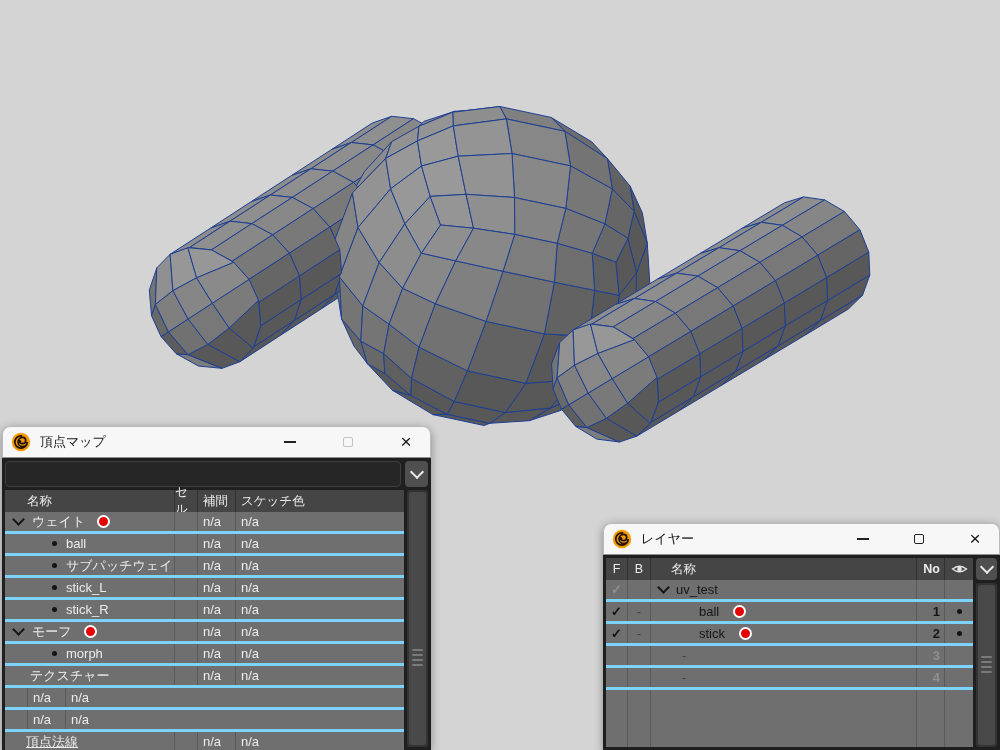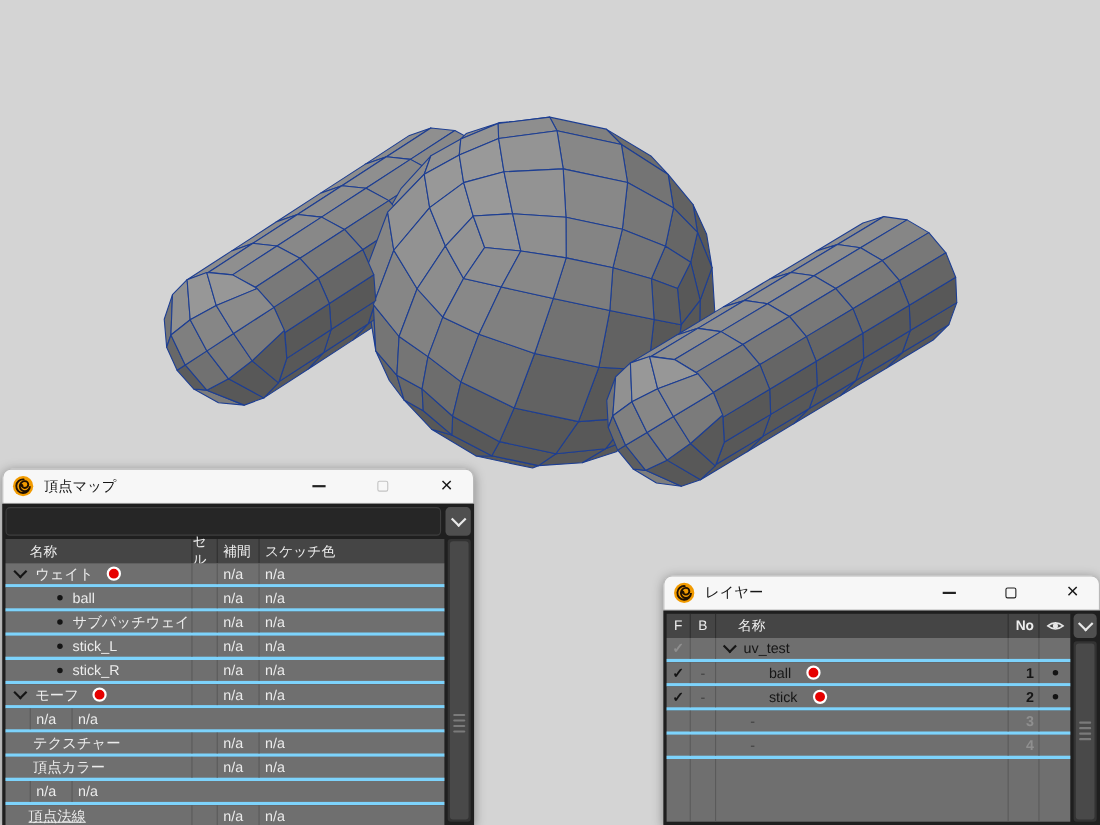"morph" div.cell { html: none -> <div> <i></i> <span>morph</span> </div> }
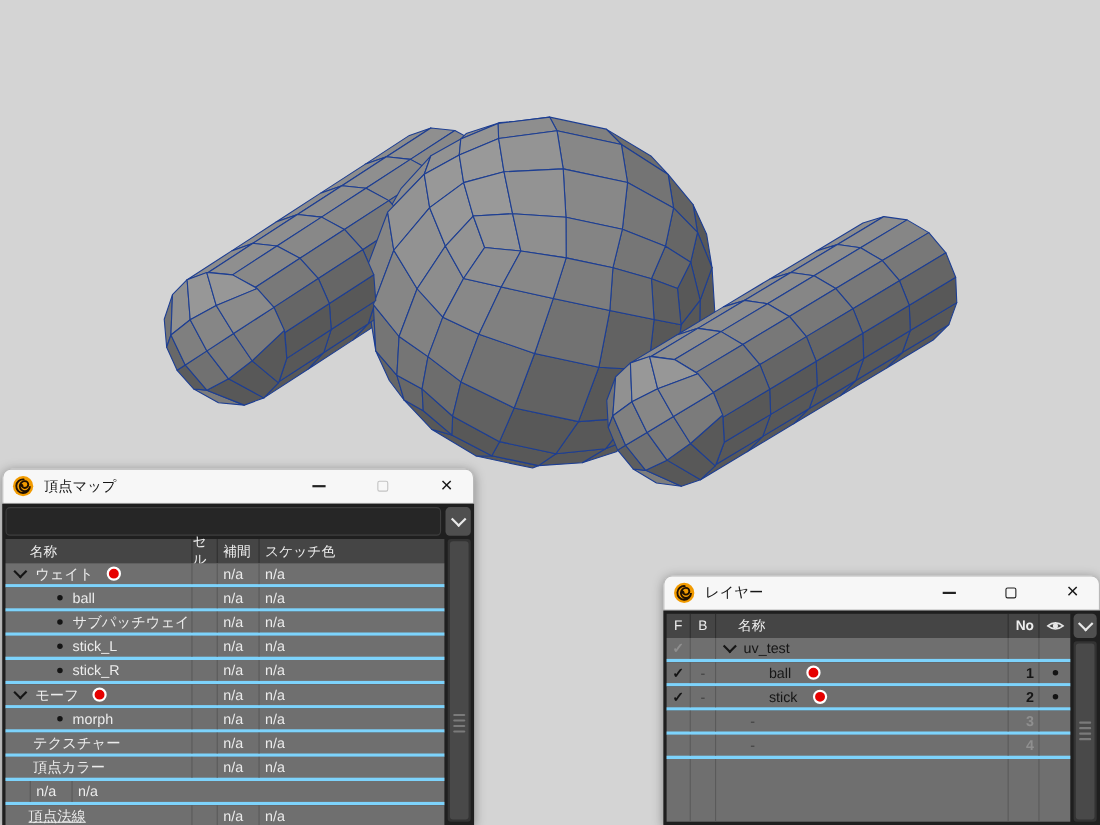"頂点カラー" div.cell { html: <div> <span>頂点カラー</span> </div> -> none }
